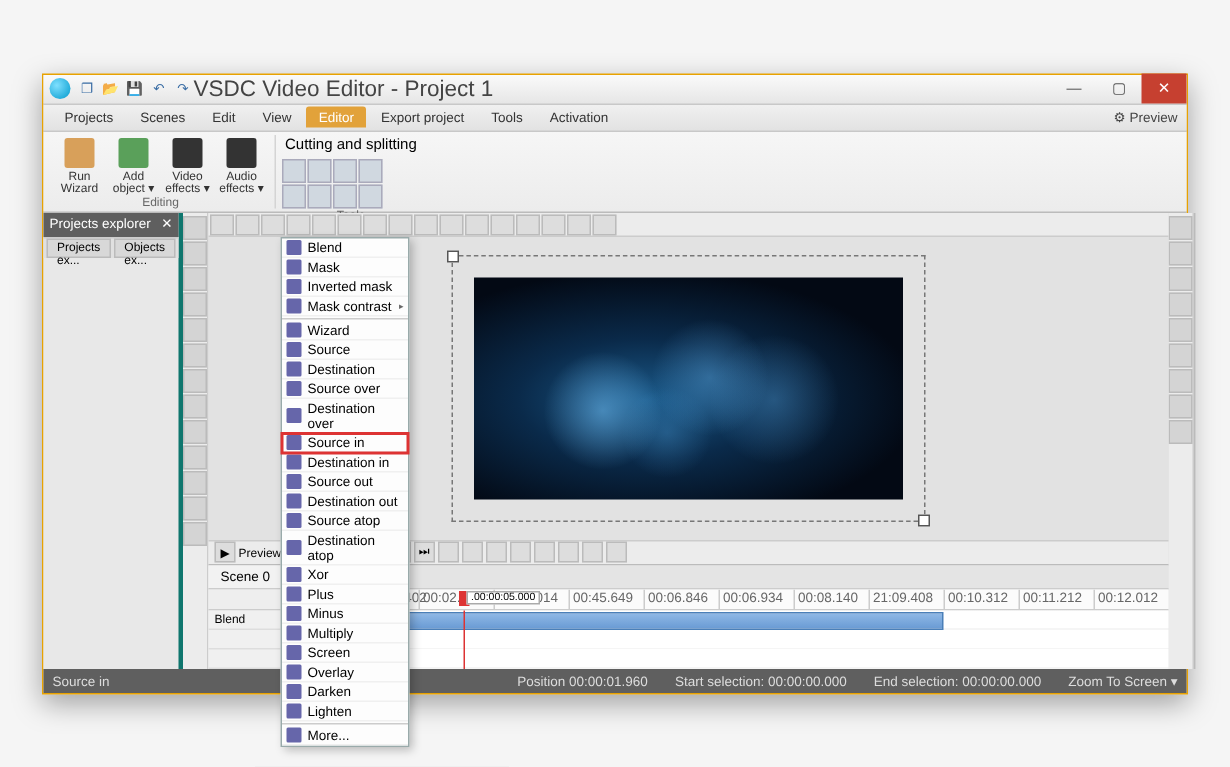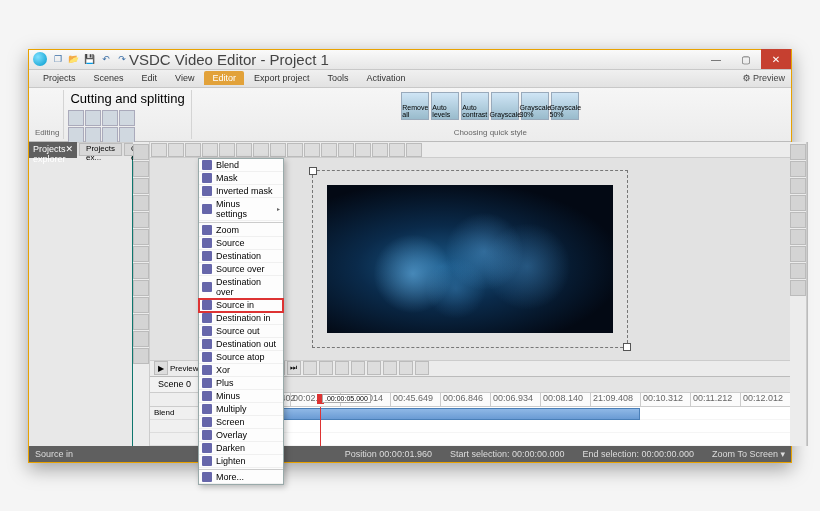"Cutting and splitting" div { font-size: 13px -> 10px }
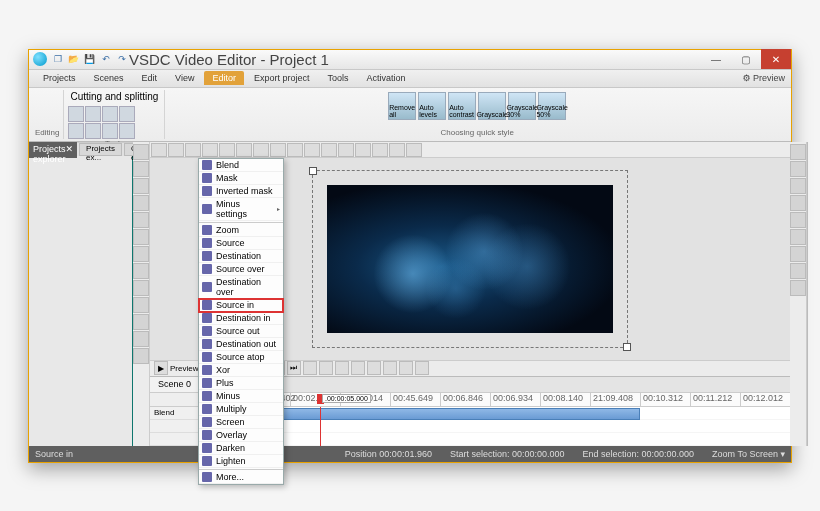"Run Wizard" div { html: none -> <div> <div> <div></div> <div>Run Wizard</div> </div> <div> <div></div> <div>Add object ▾</div> </div> <div> <div></div> <div>Video effects ▾</div> </div> <div> <div></div> <div>Audio effects ▾</div> </div> </div> }
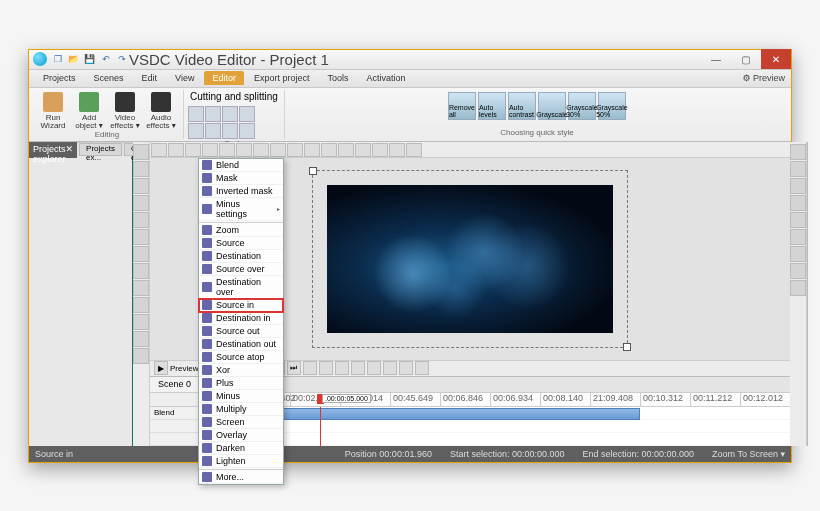"Choosing quick style" div.rgroup { html: <div> <div> <div>Remove all</div> <div>Auto levels</div> <div>Auto contrast</div> <div>Grayscale</div> <div>Grayscale 30%</div> <div>Grayscale 50%</div> </div> <div>Choosing quick style</div> </div> -> none }
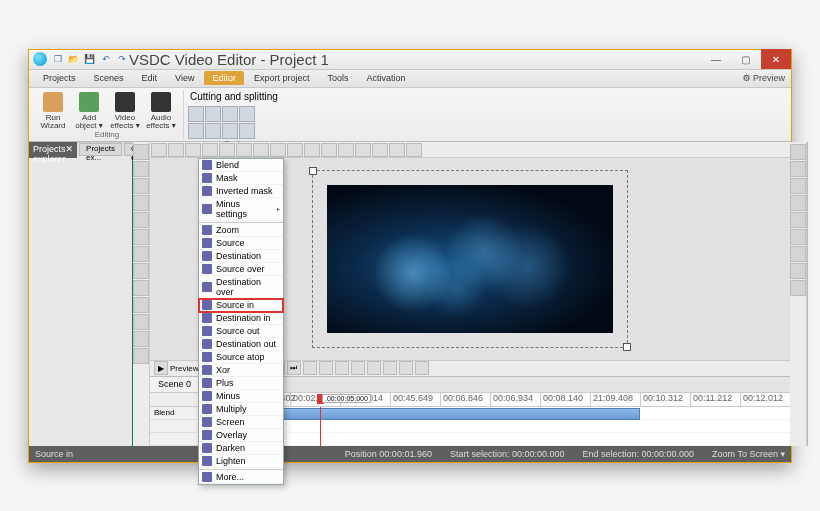"Projects explorer" .leftpanel { border-right: 1px solid #0f766e -> 3px solid #0f766e; flex-direction: row -> column }
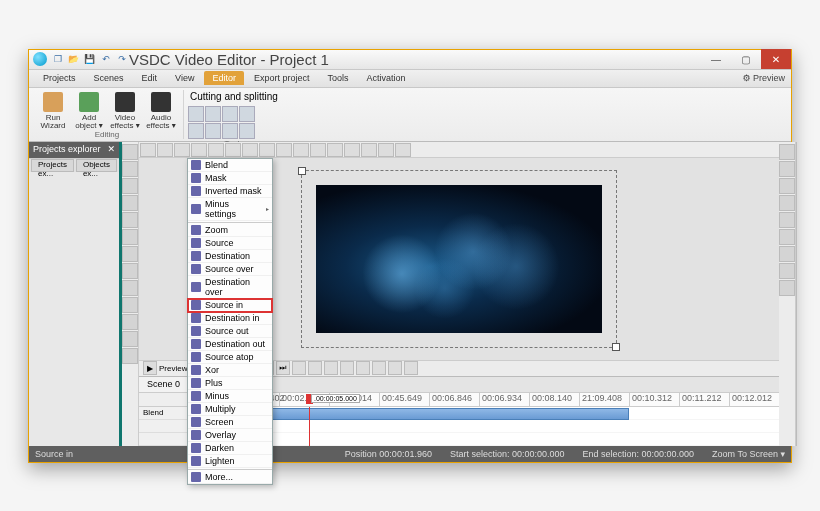"Minus settings" span.ddname { text: Minus settings -> Mask contrast }
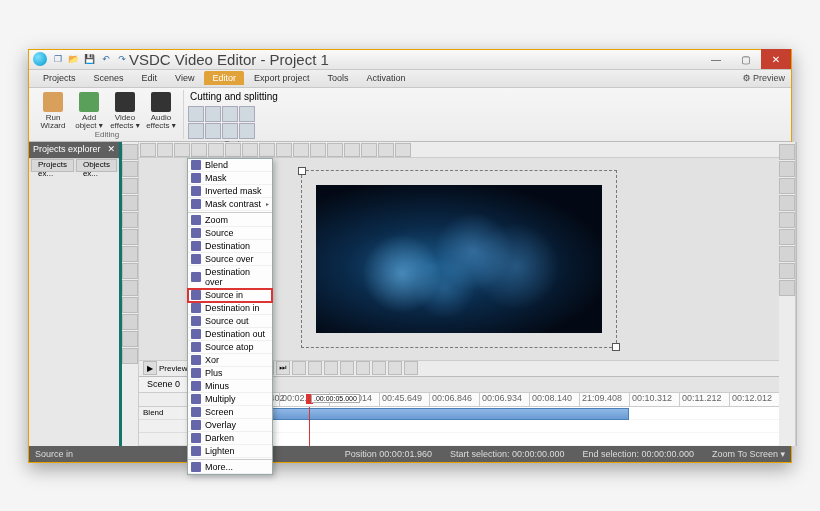"Zoom" span.ddname { text: Zoom -> Wizard }
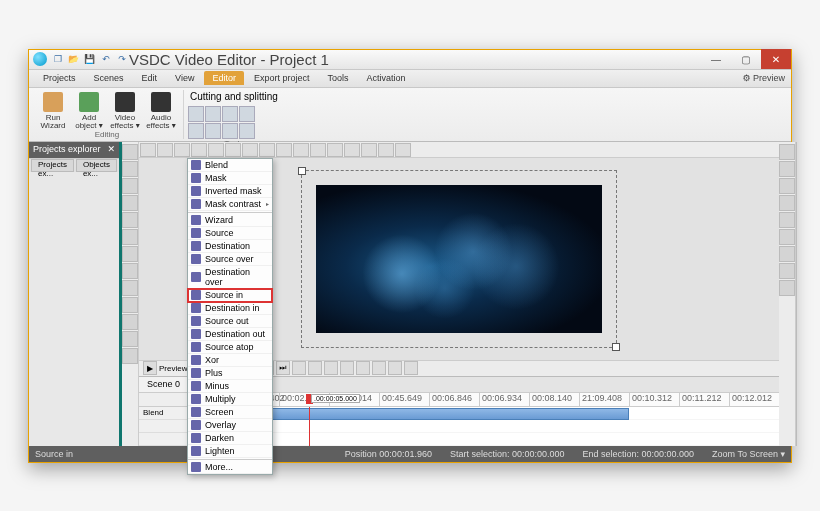"Destination atop" div.dditem { html: none -> <div> <span></span> <span>Destination atop</span> </div> }
